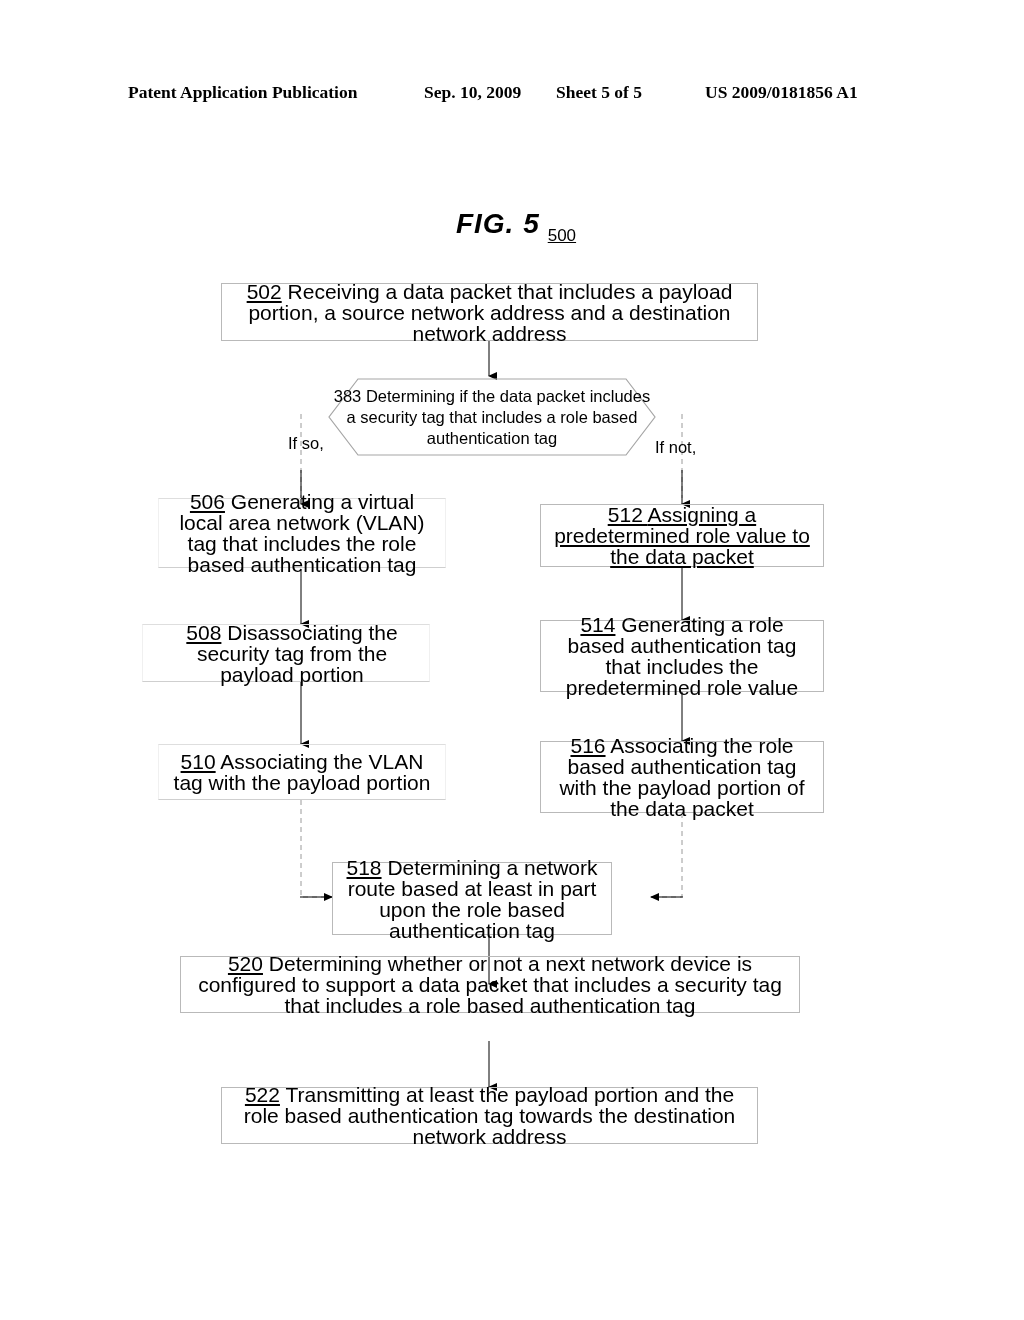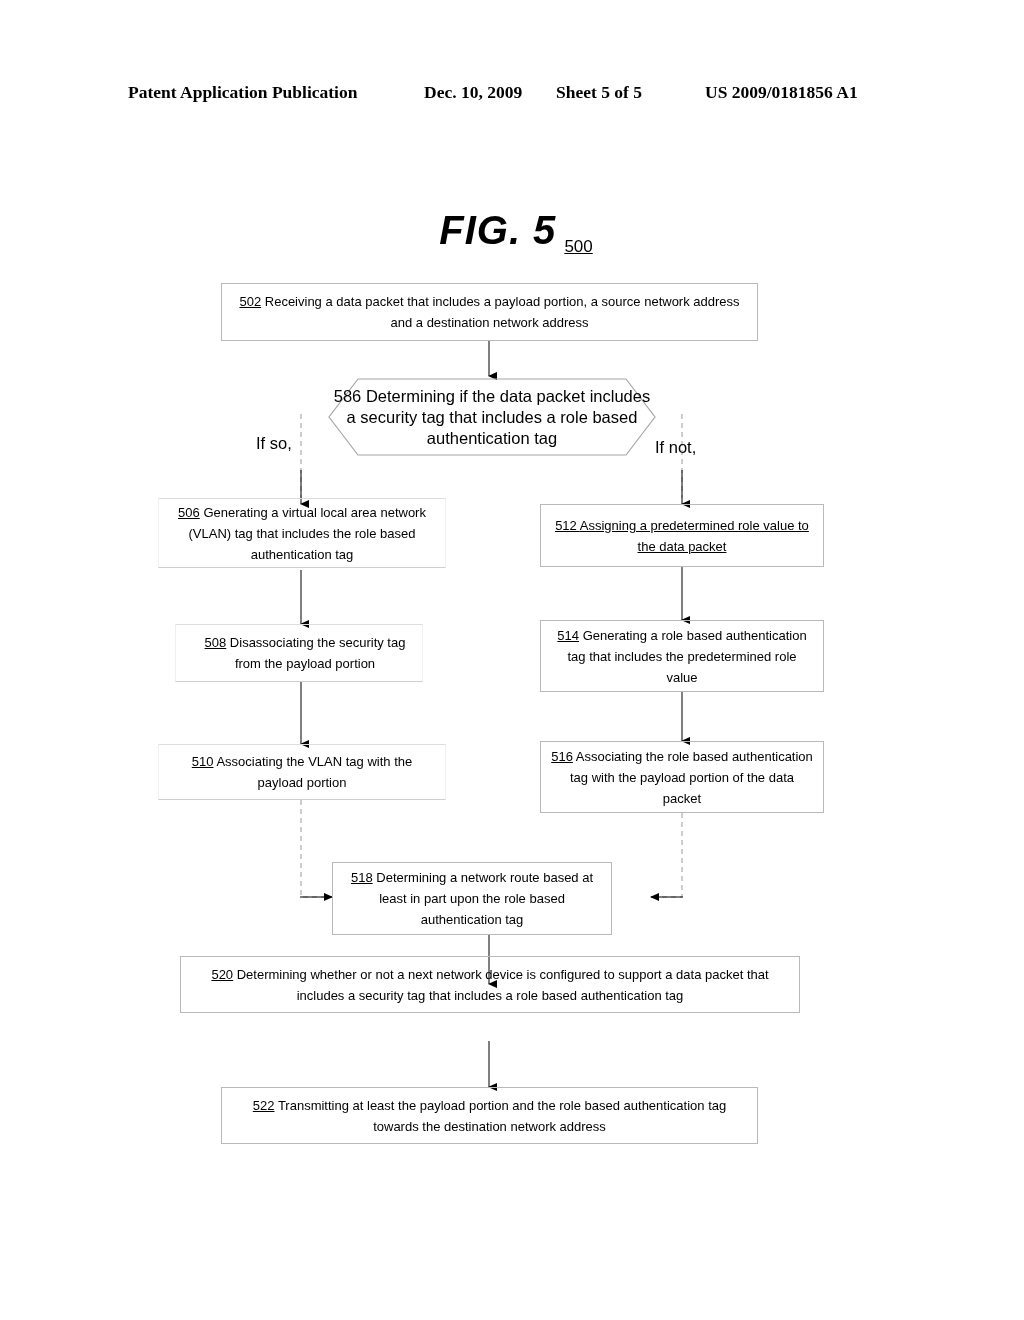"Dec. 10, 2009" span.hdr-date { text: Dec -> Sep }
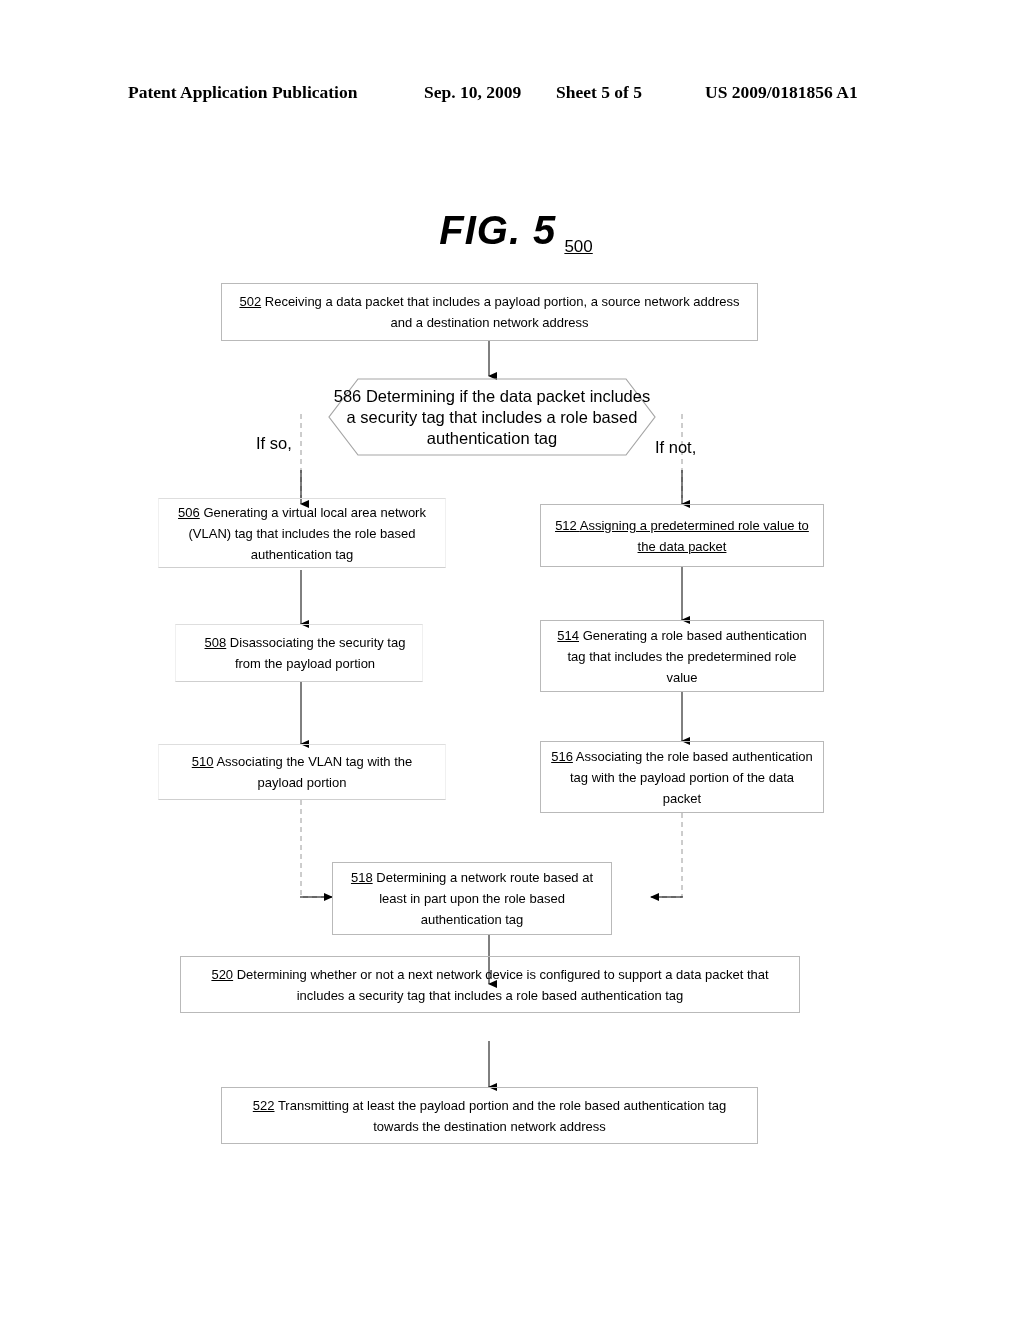"FIG. 5" #fig-title .fig-label { font-size: 40px -> 28px }
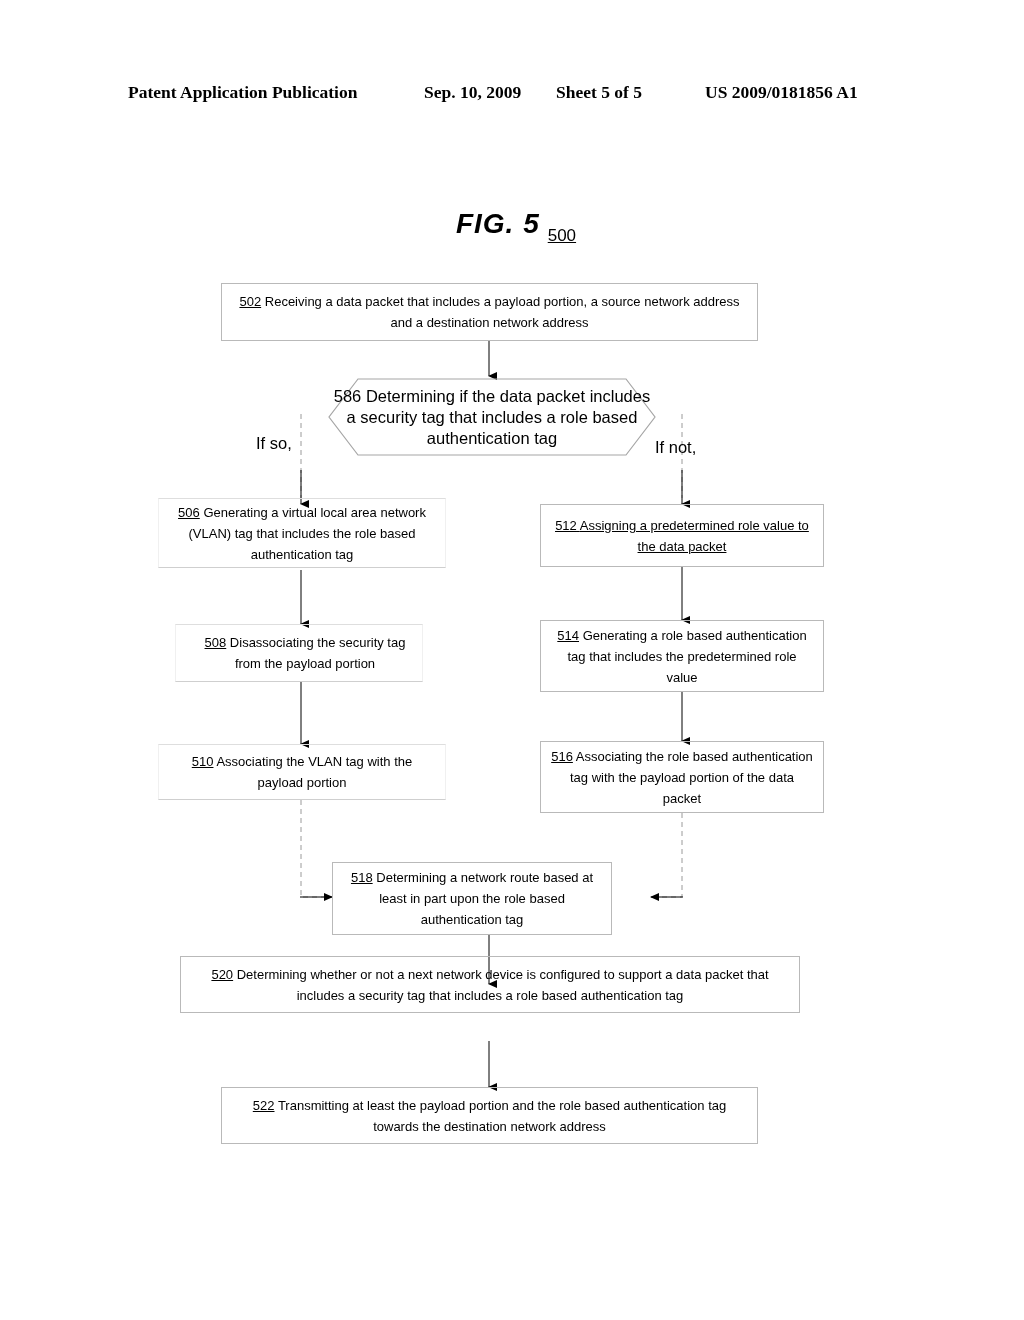"502 Receiving a data packet" .flow-box { font-size: 13px -> 21px }
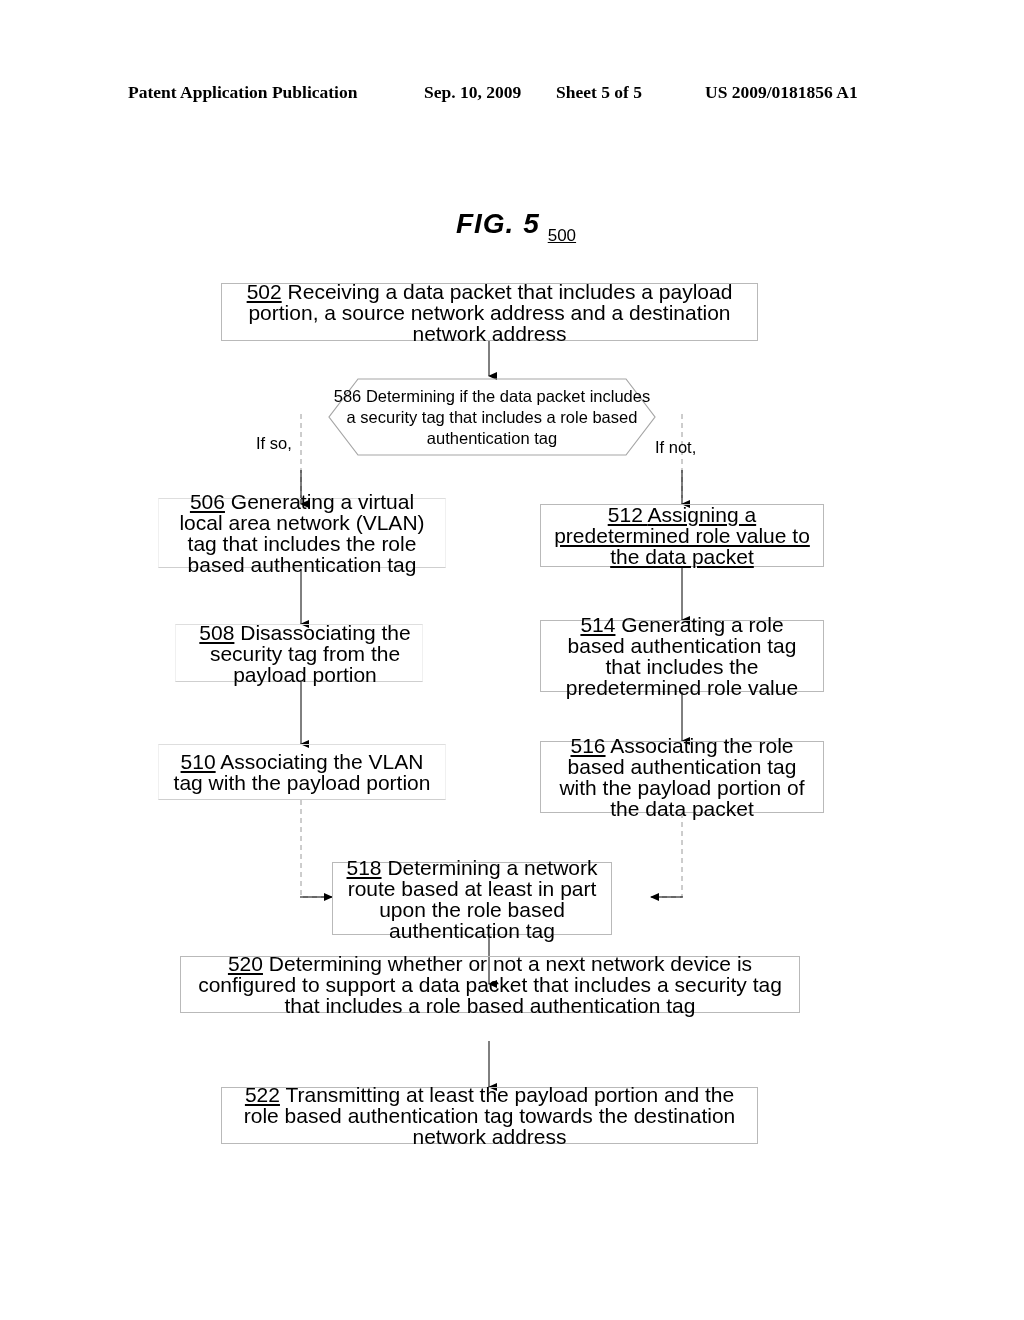"586" span.num { text: 586 -> 383 }
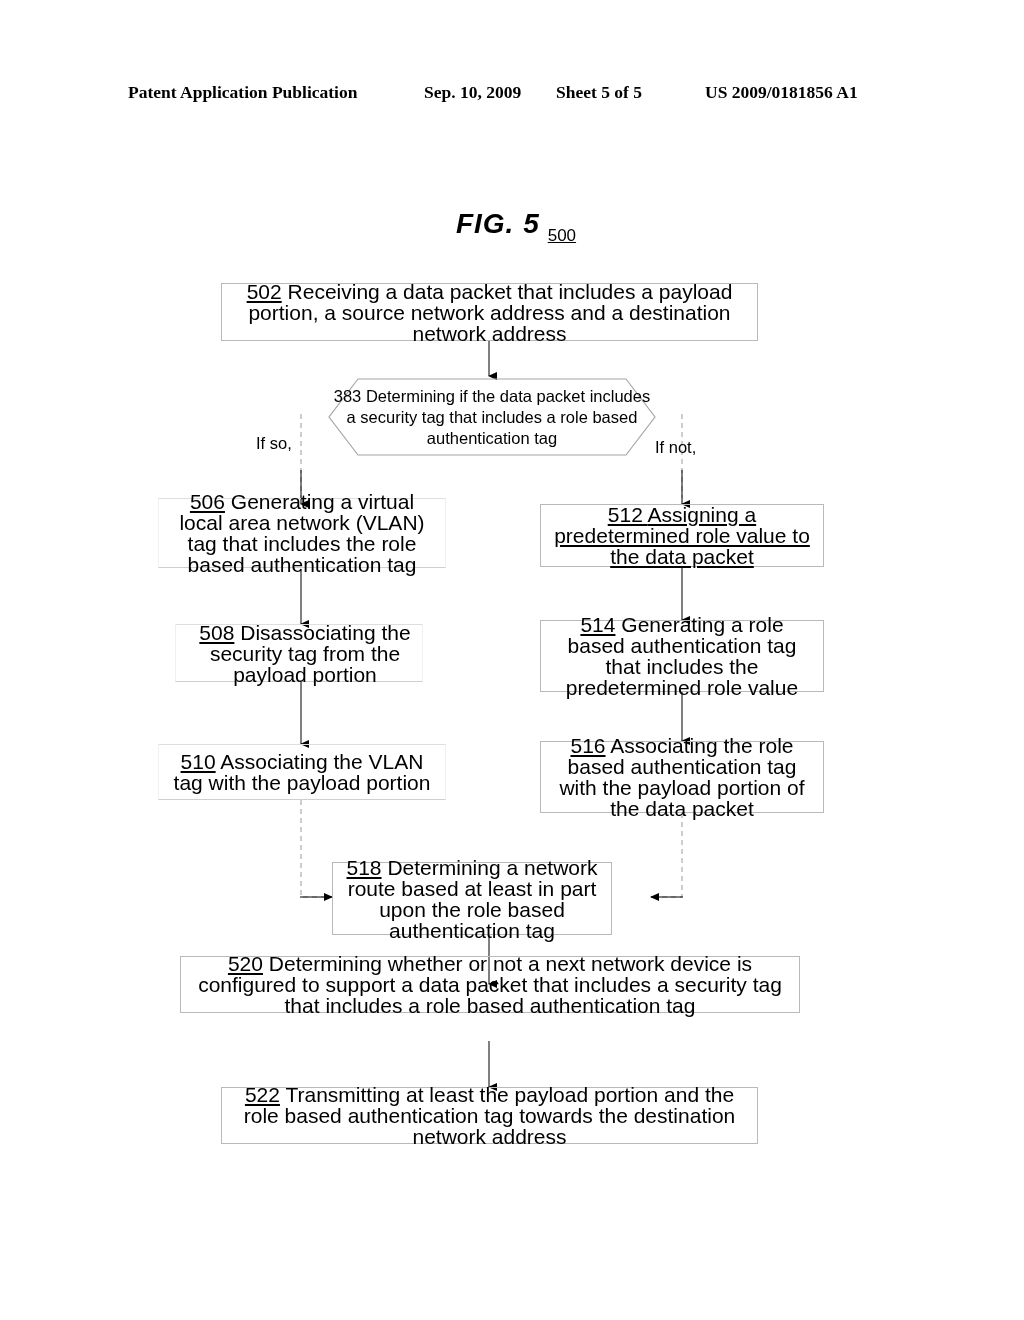"If so," div.branch-label { left: 256px -> 288px }
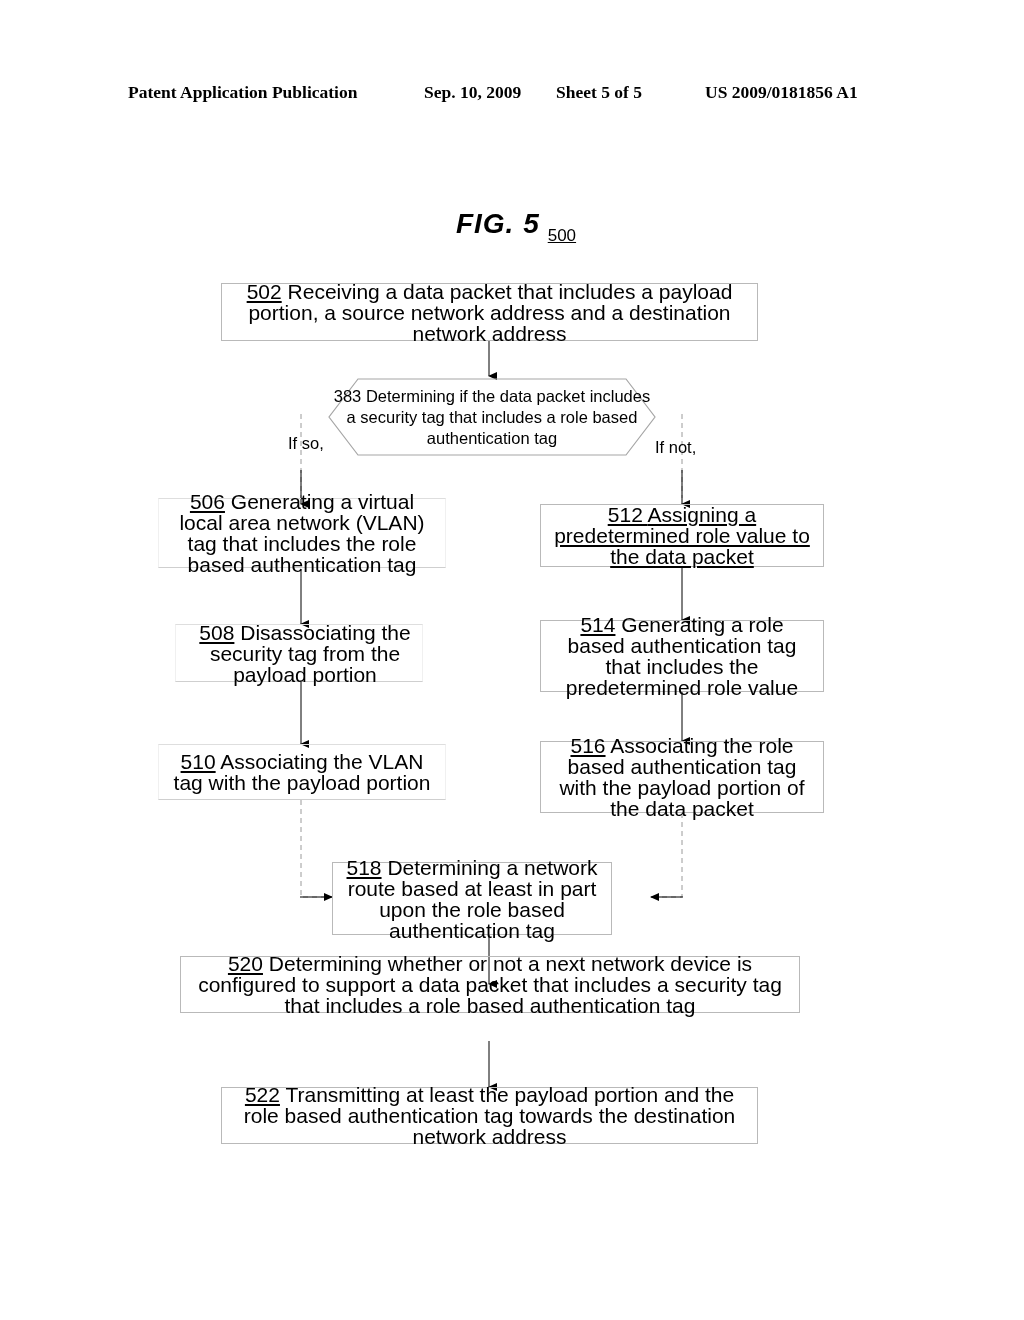"508 Disassociating the security tag" div.flow-box { left: 175px -> 142px; width: 248px -> 288px }
